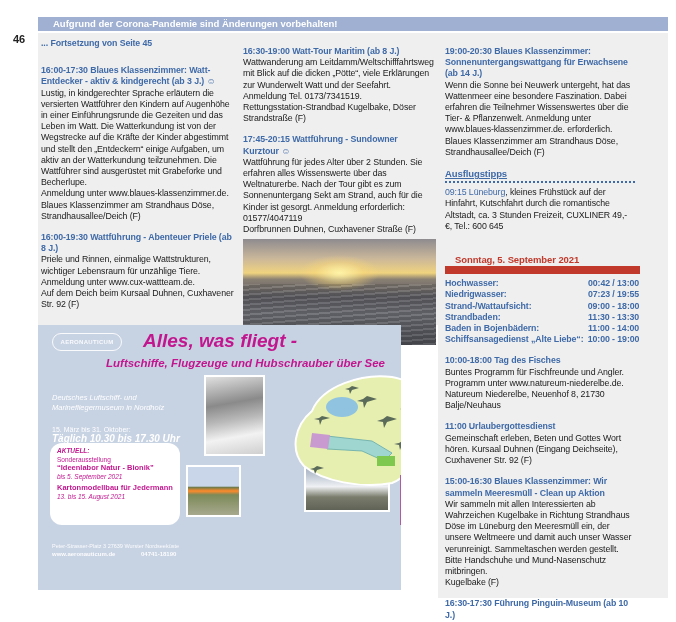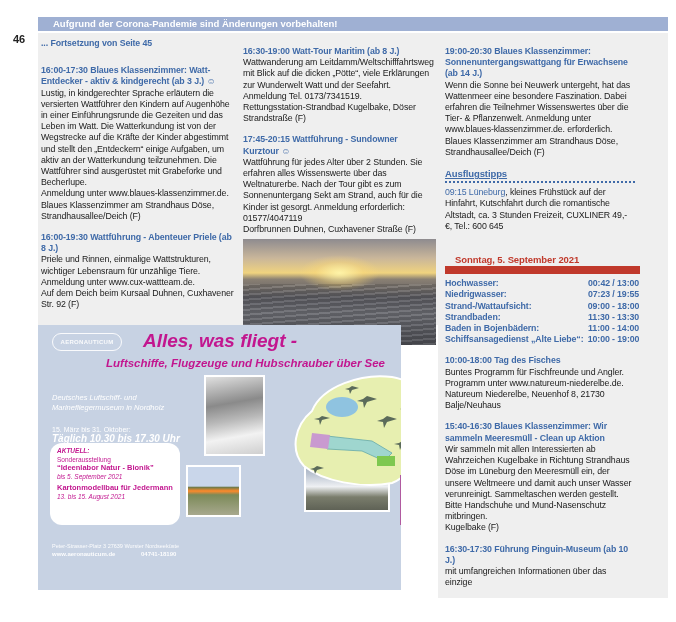"11:00 Urlaubergottesdienst" div.event { html: none -> <div> <div>11:00 Urlaubergottesdienst</div> <div>Gemeinschaft erleben, Beten und Gottes Wort hören. Kursaal Duhnen (Eingang Deichseite),</div> <div>Cuxhavener Str. 92 (F)</div> </div> }
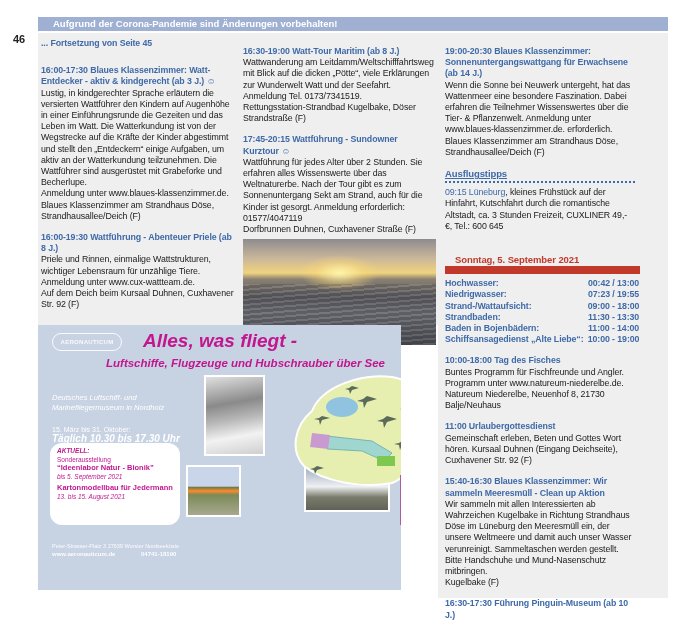"15:40-16:30 Blaues Klassenzimmer: Wir" div.head { text: 15:40-16:30 -> 15:00-16:30 }
